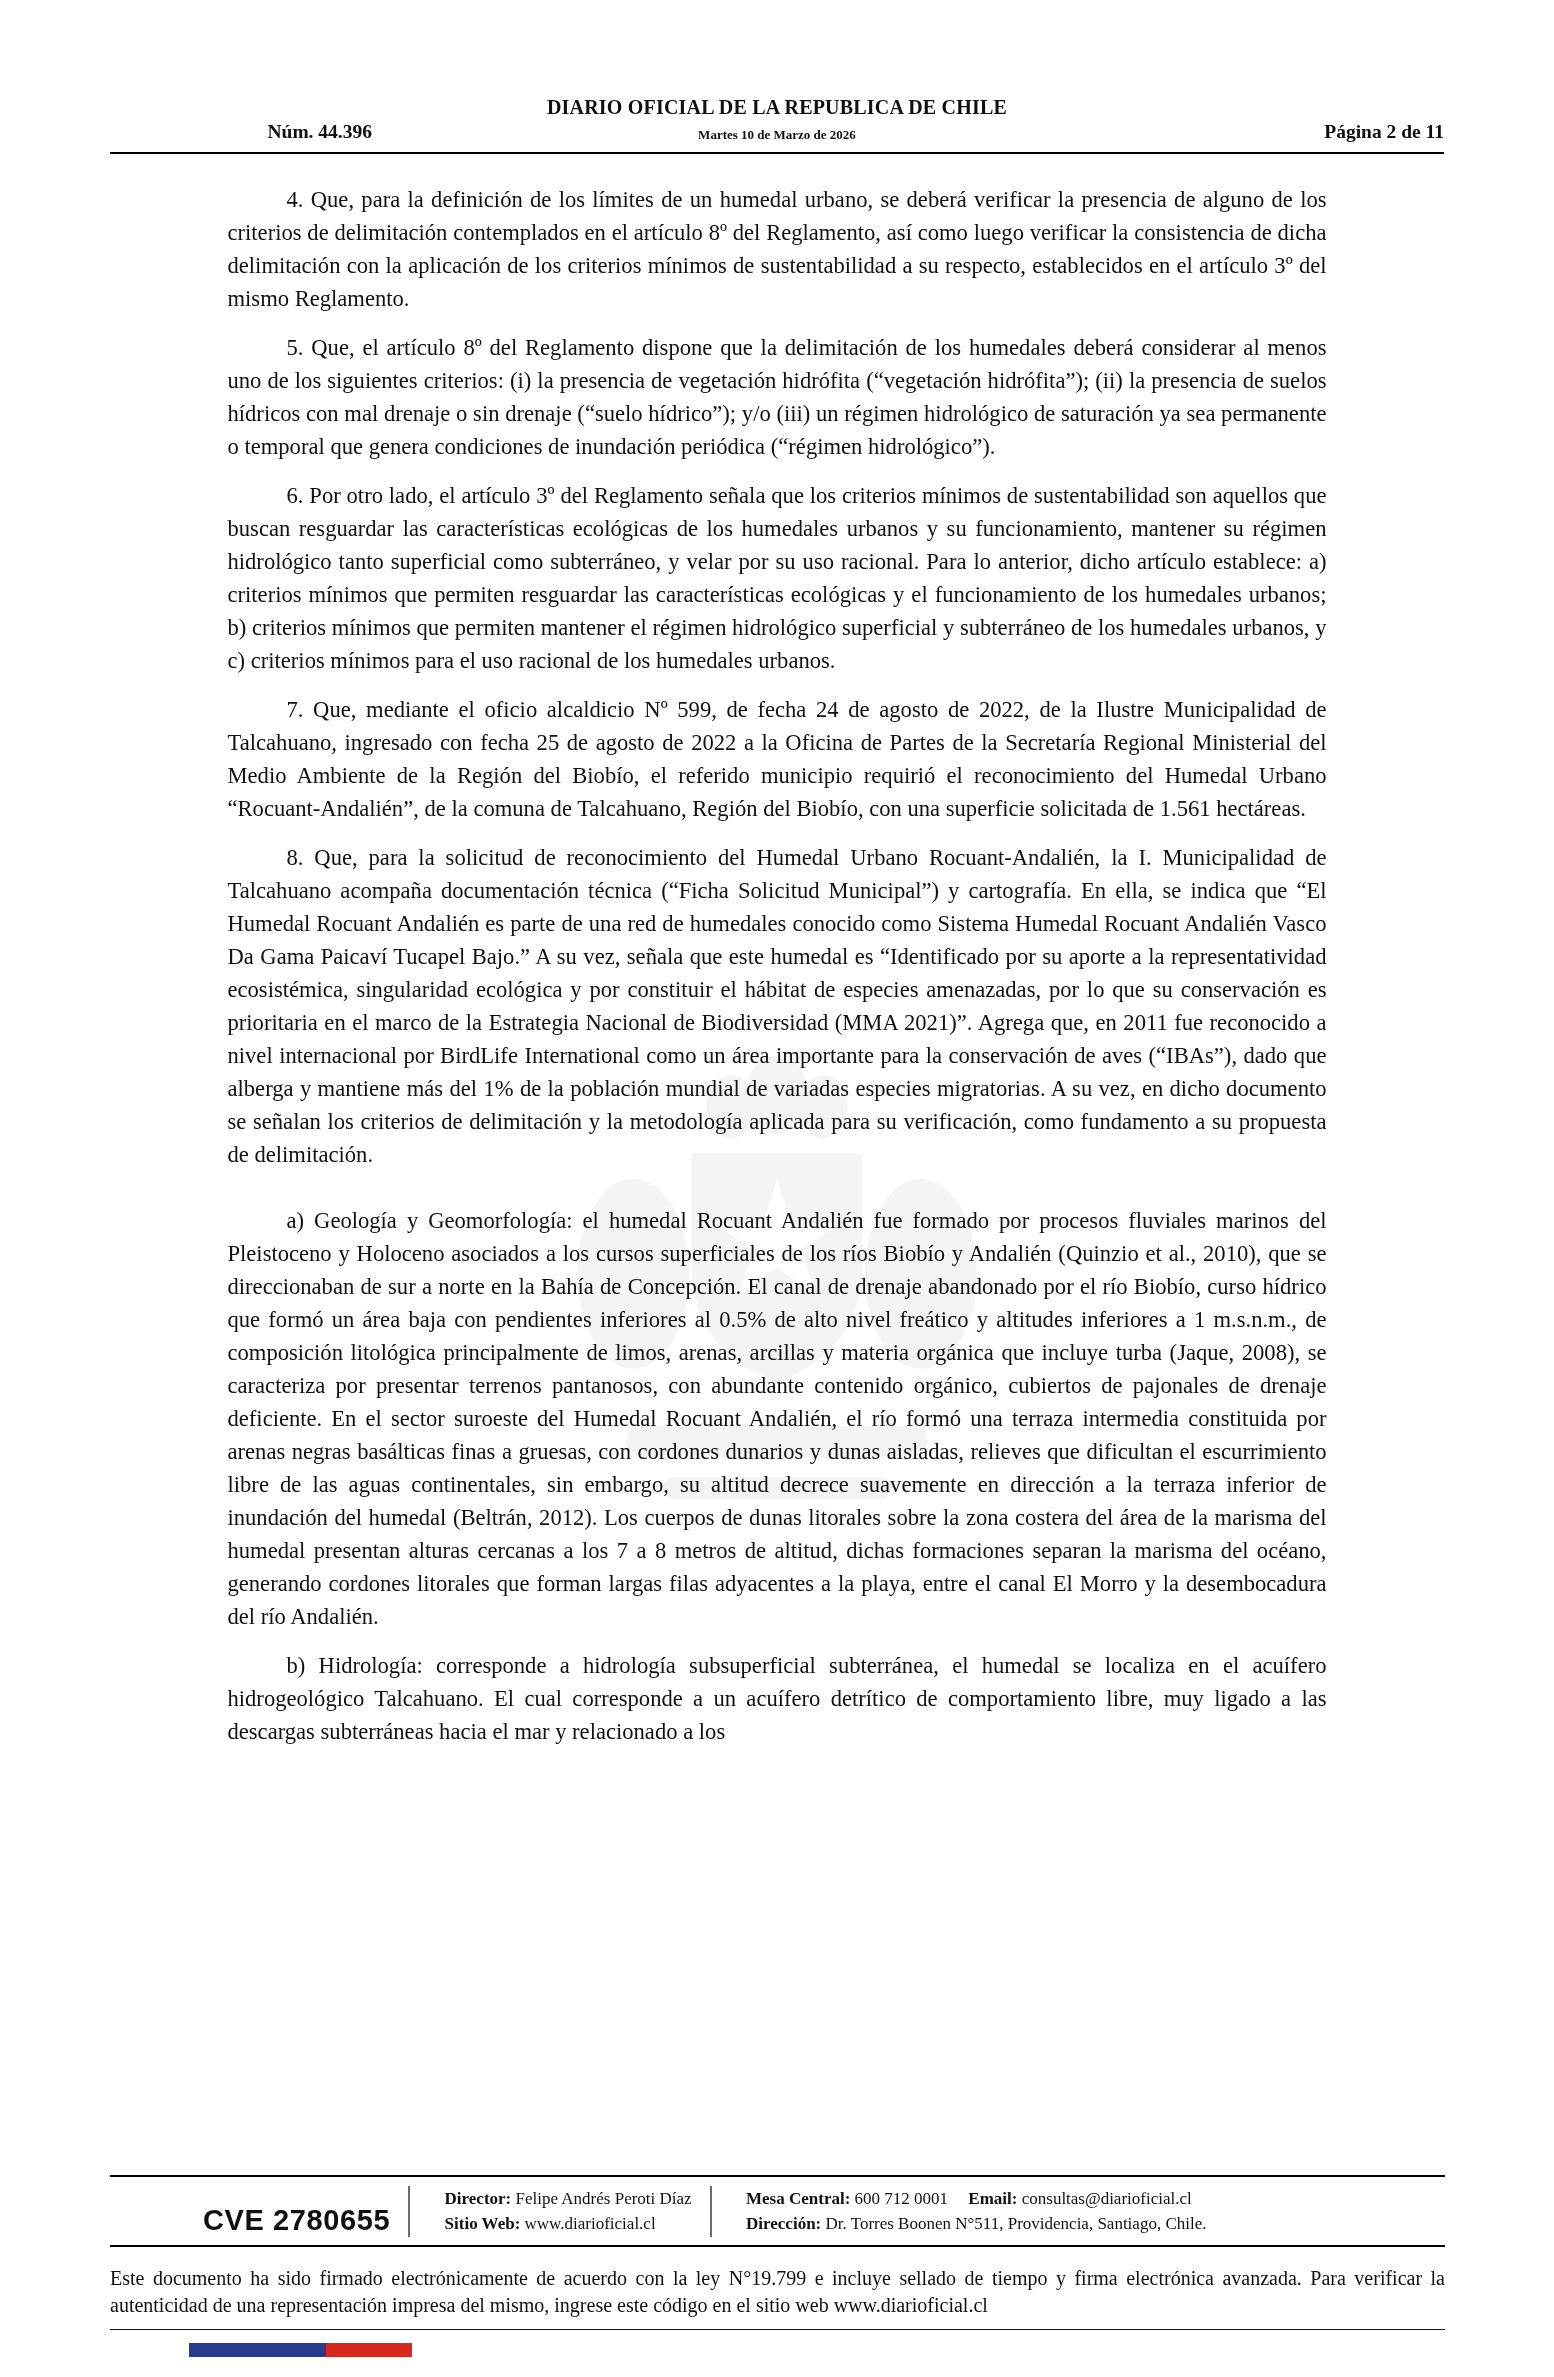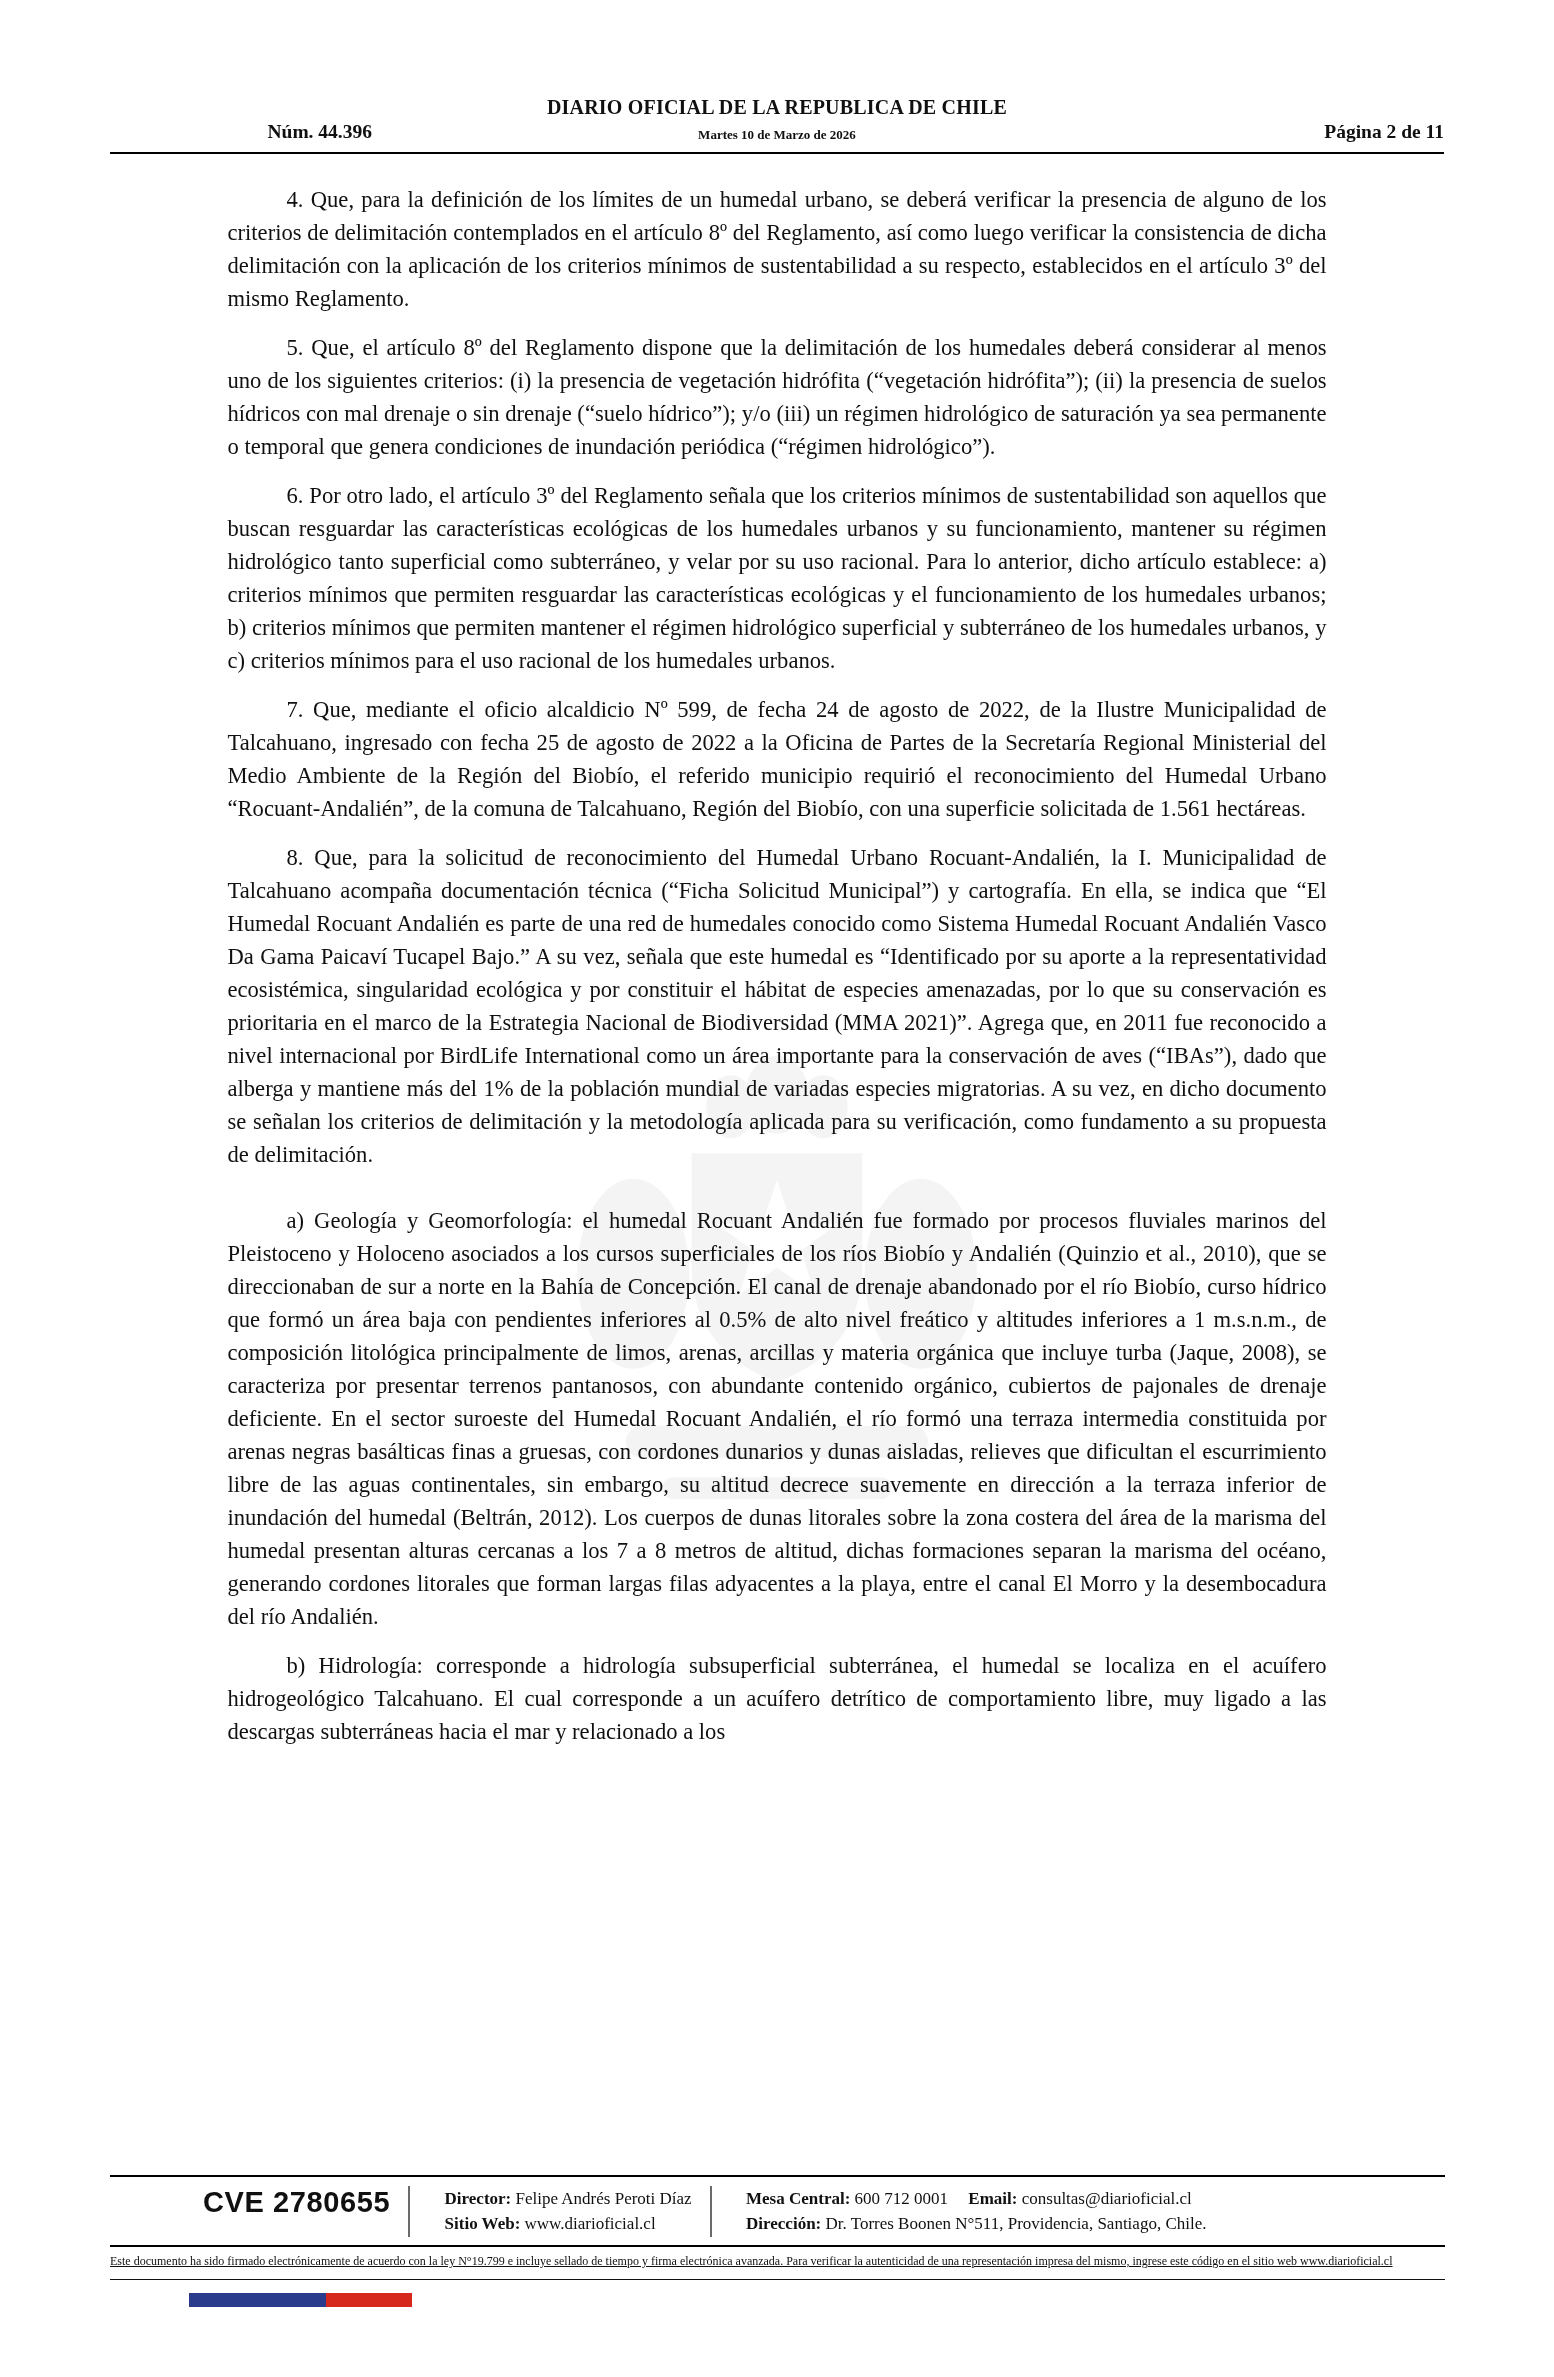"CVE 2780655" .footer-box { align-items: flex-start -> flex-end }
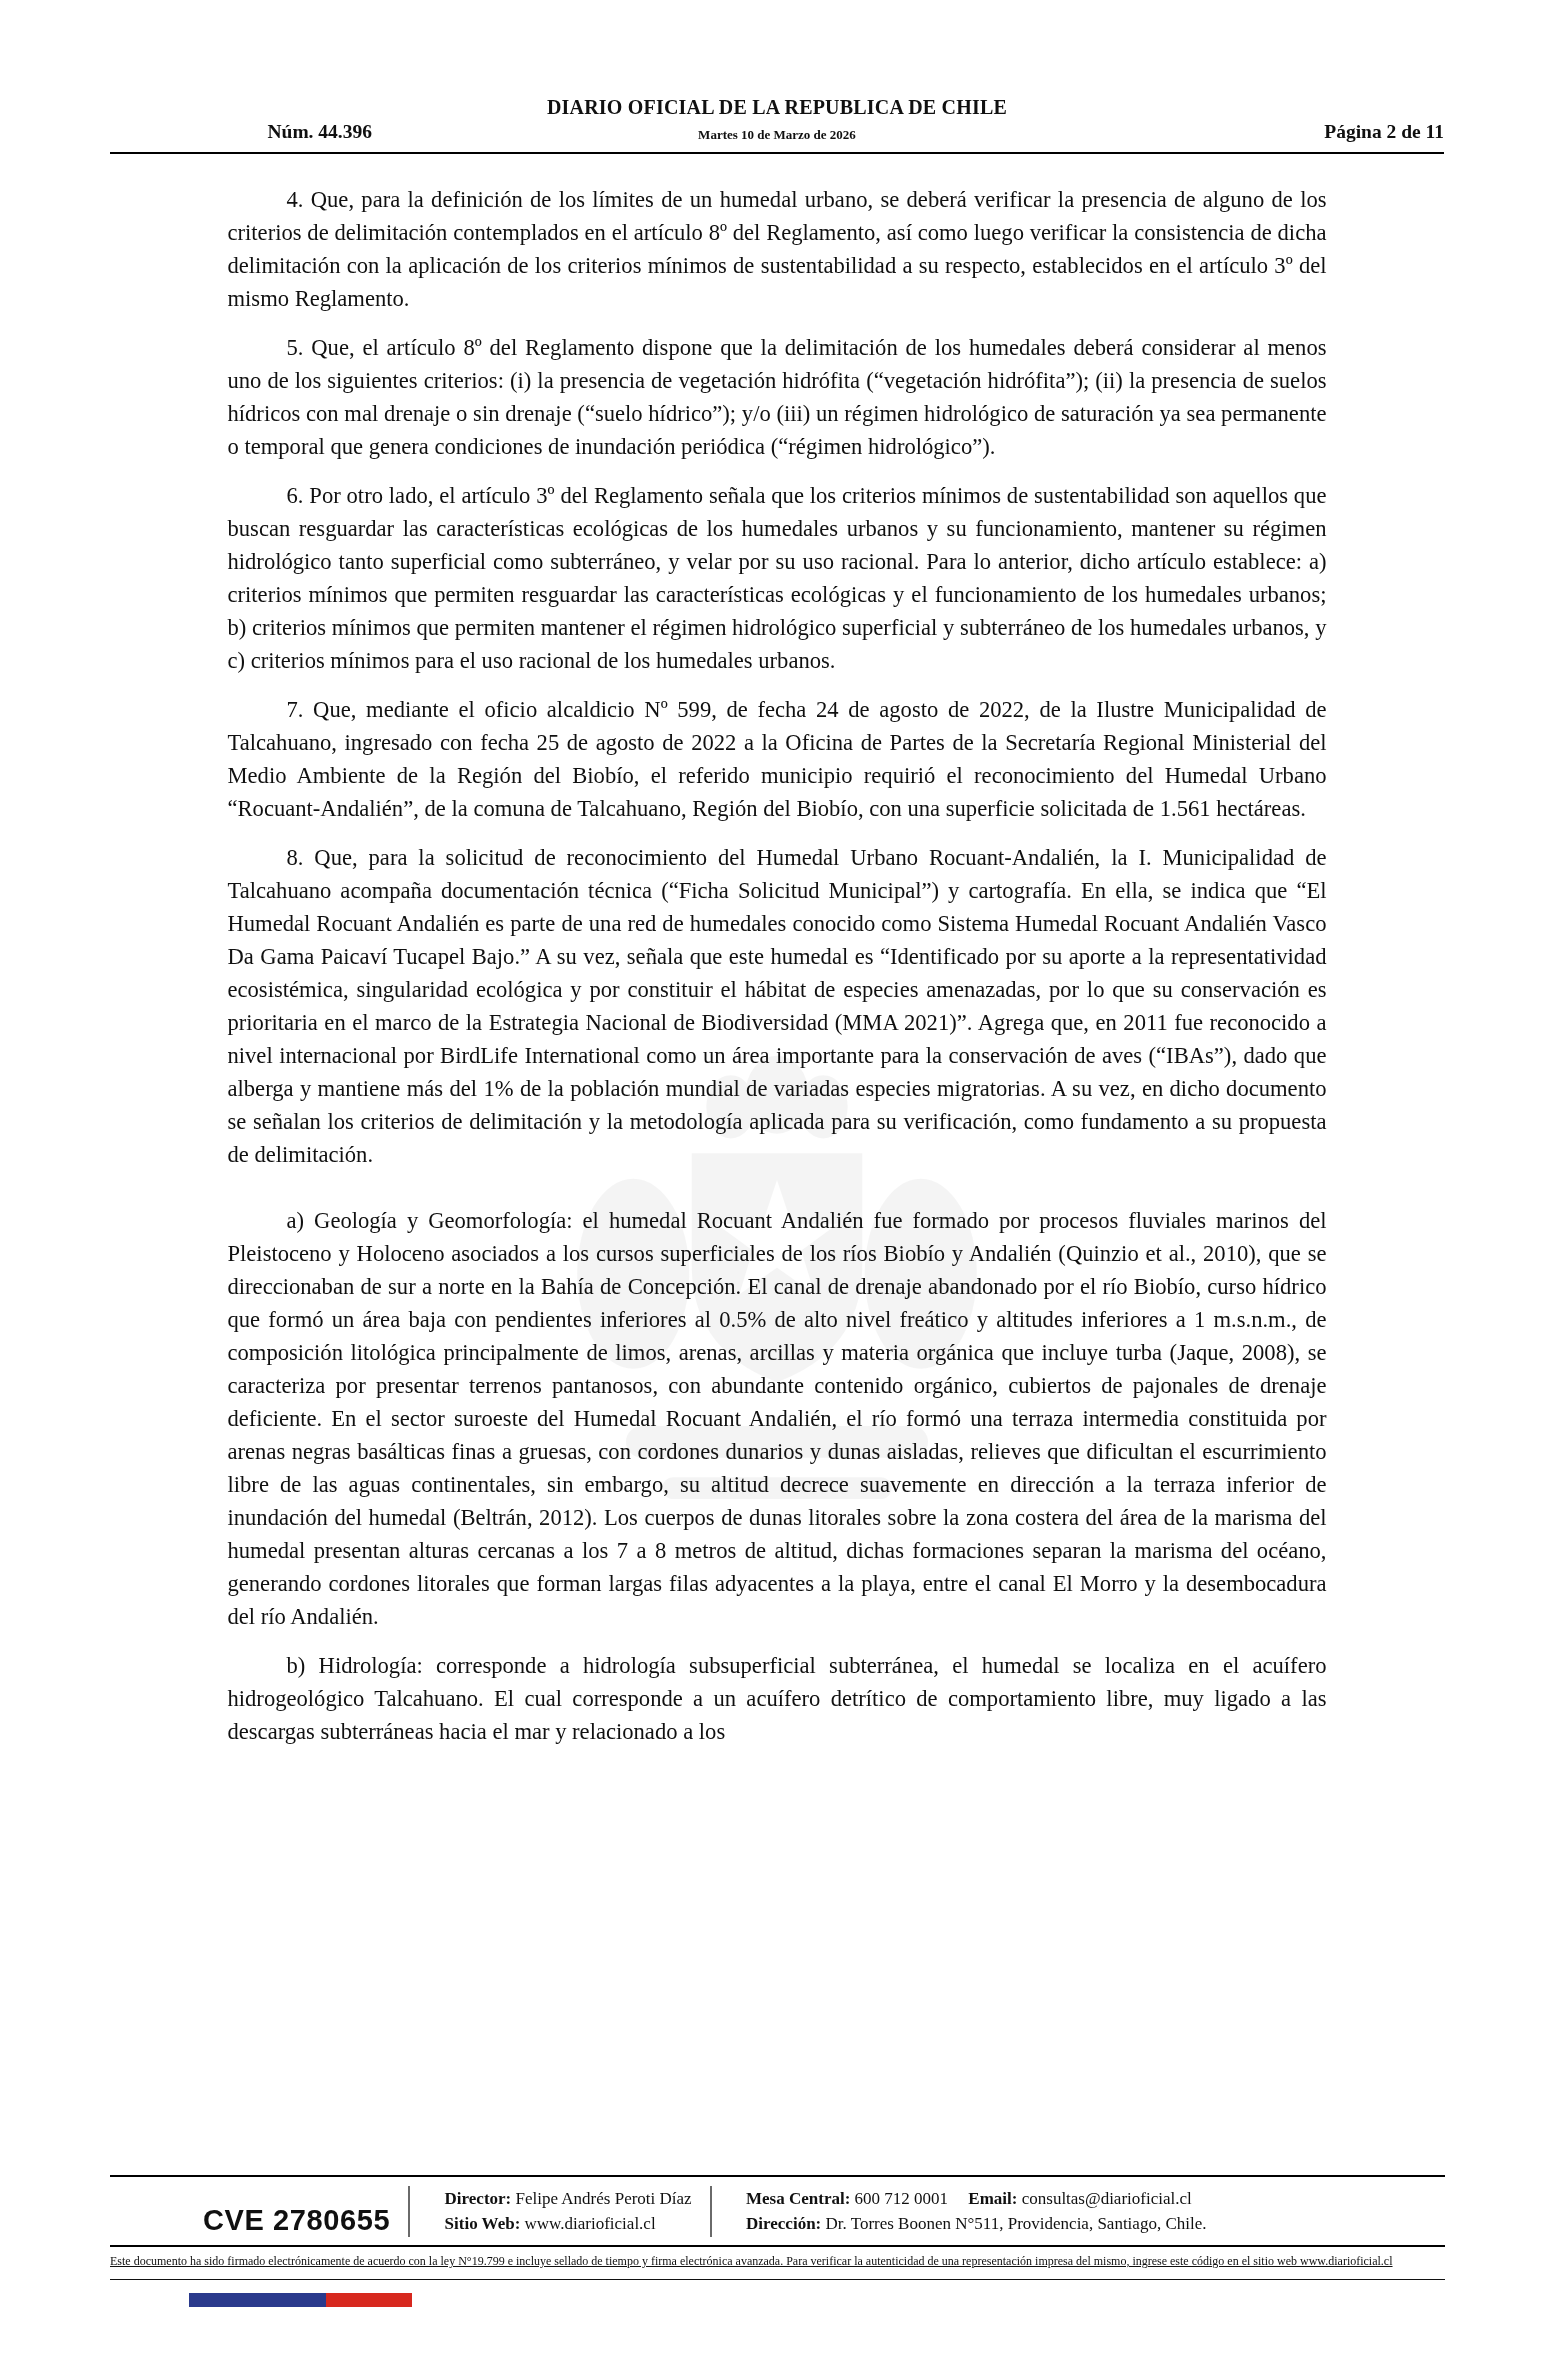"Este documento ha sido firmado" .disclaimer { font-size: 12px -> 20px; margin: 6px 0 0 -> 18px 0 0; text-decoration: underline -> none }
